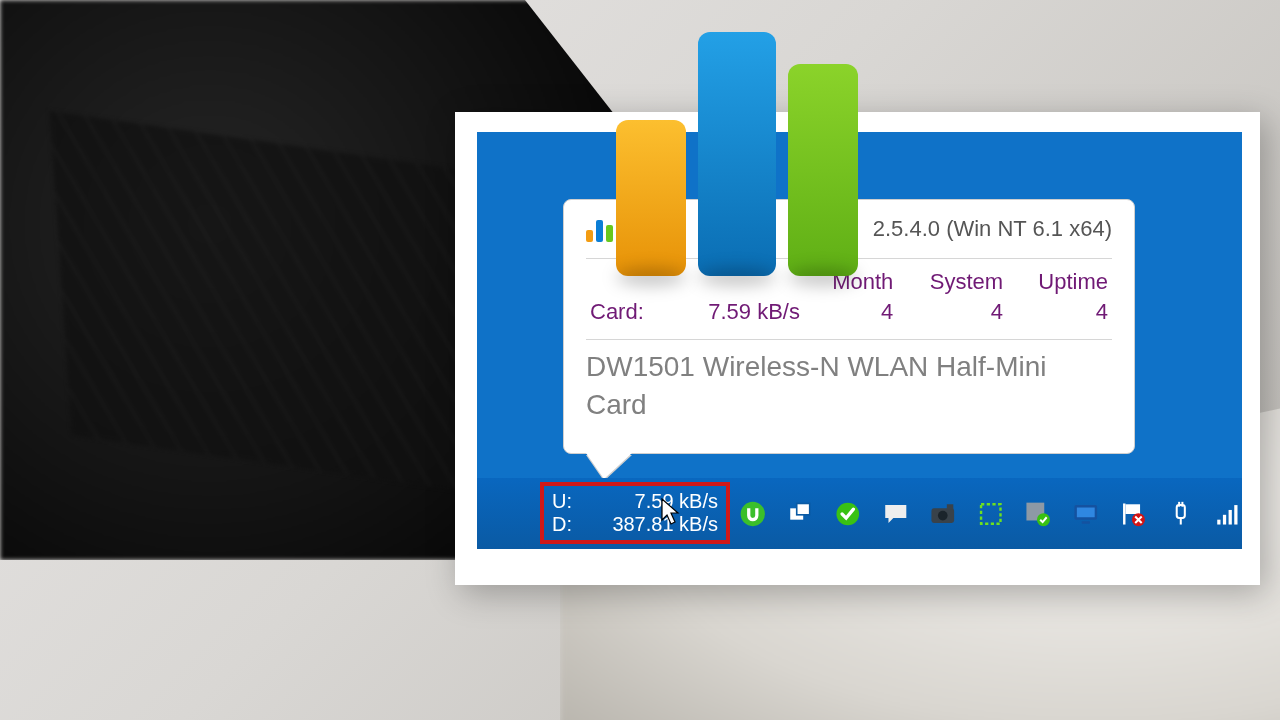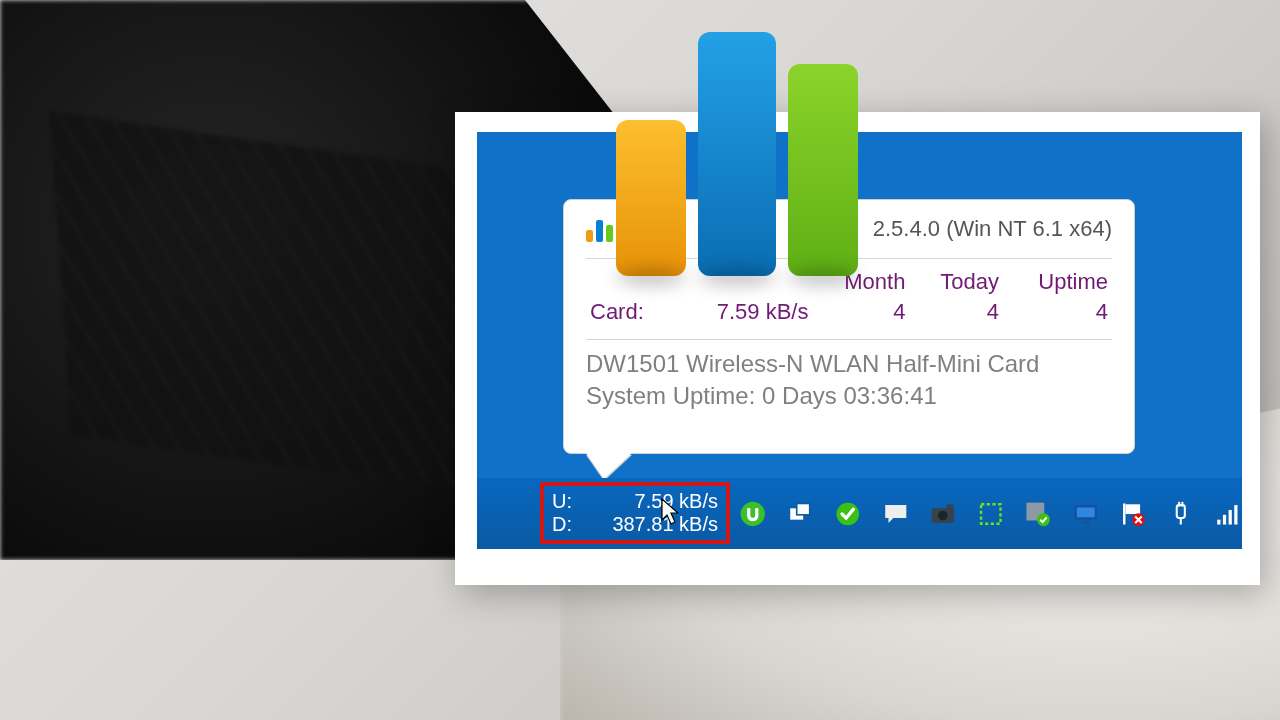"Today" th { text: Today -> System }
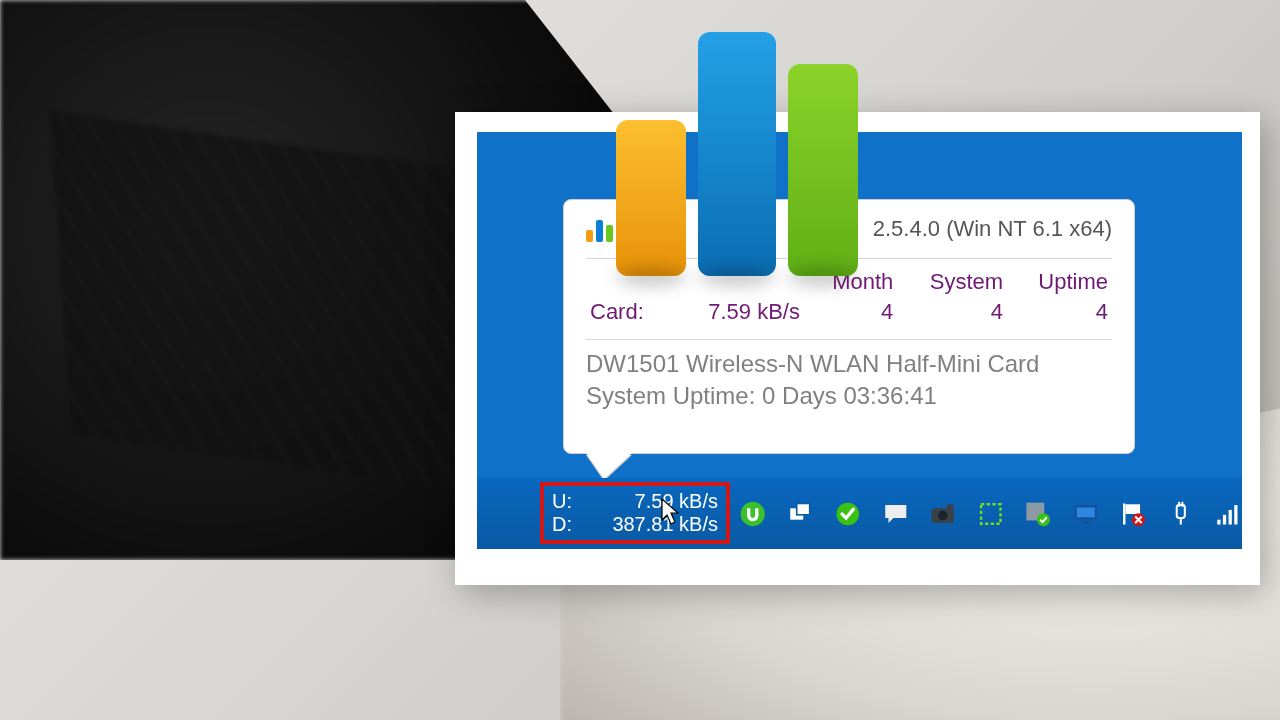"DW1501 Wireless-N WLAN Half-Mini Card" .tt-foot { font-size: 24px -> 28px }
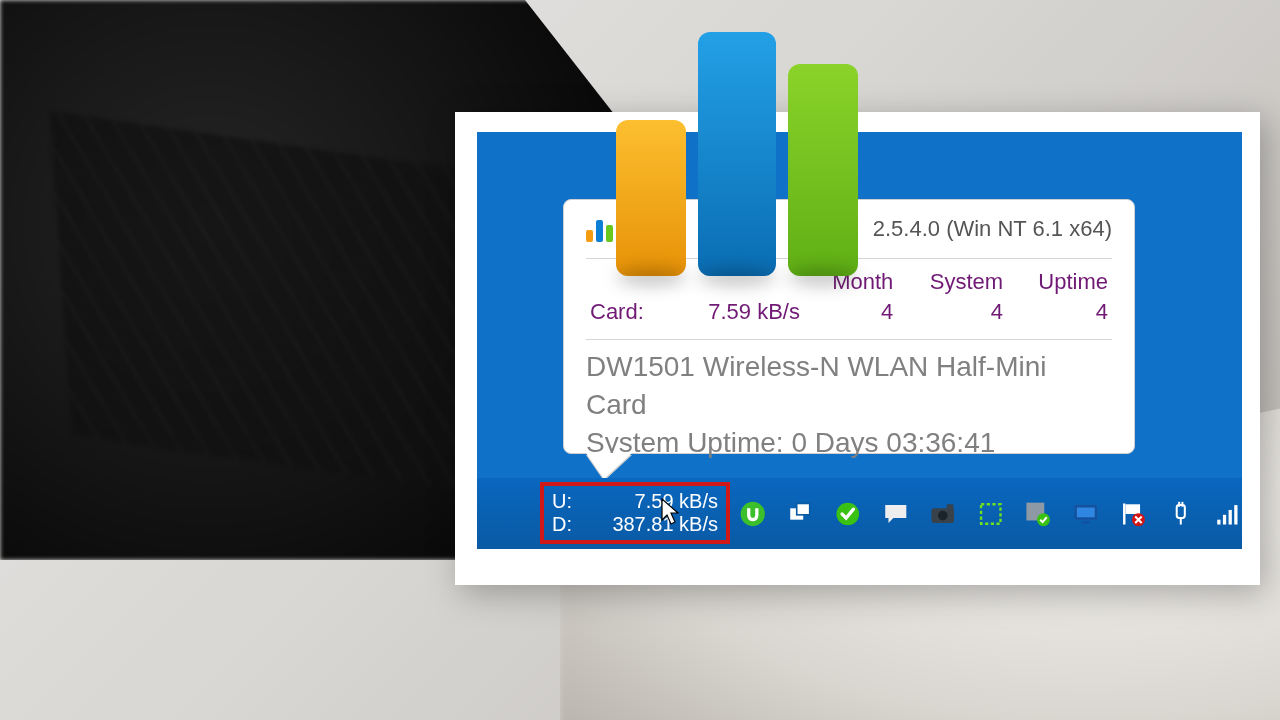"System Uptime: 0 Days 03:36:41" div { html: <div>System Uptime: 0 Days 03:36:41</div> -> none }
